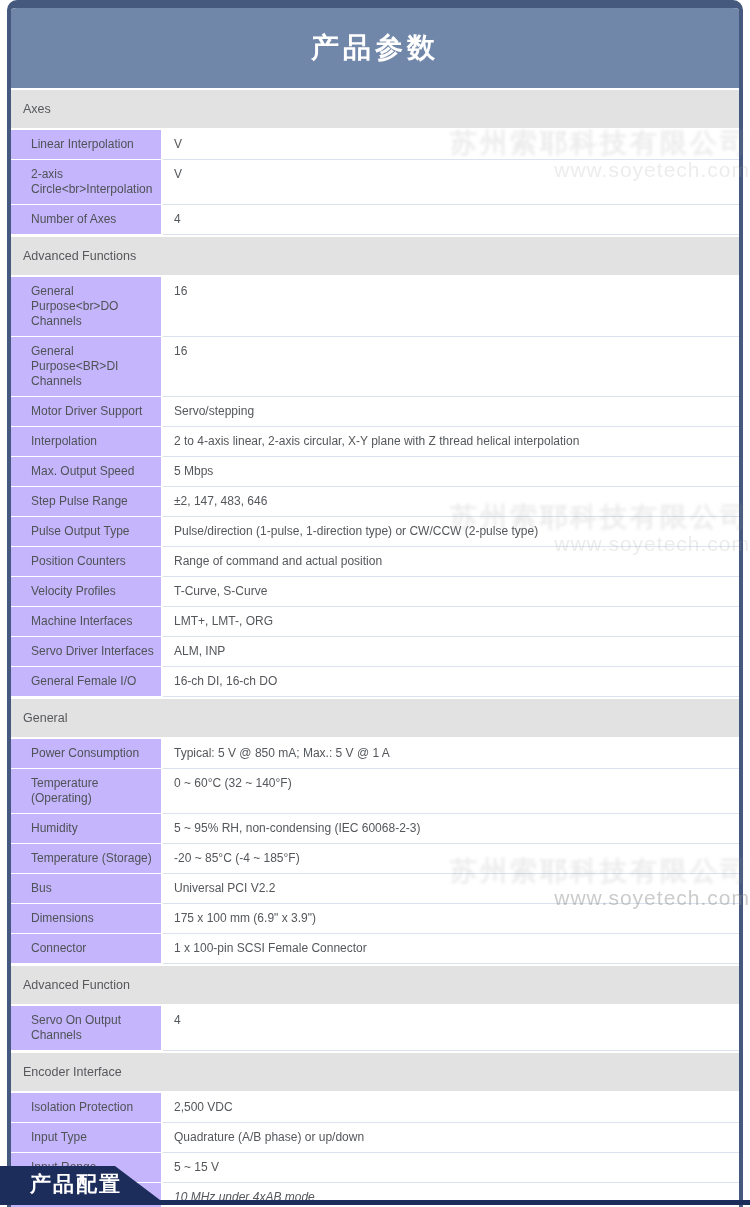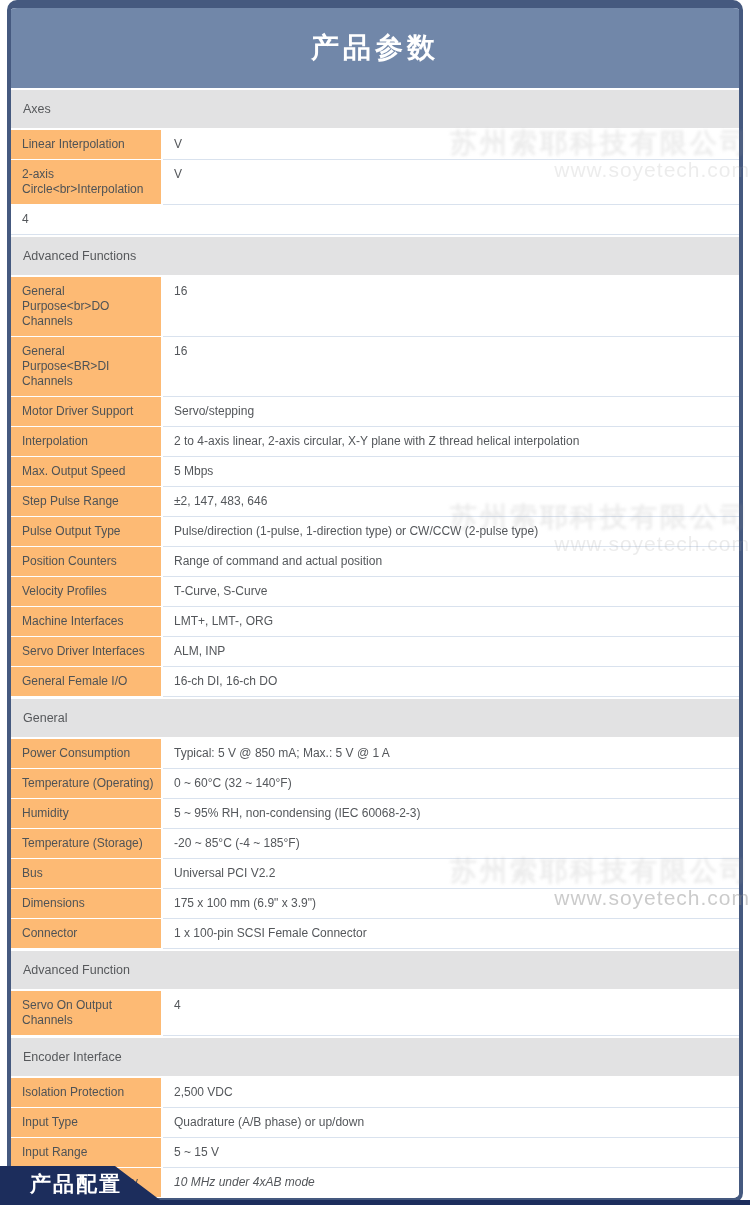"Linear Interpolation" .cell-label { background: #fdba74 -> #c4b5fd; padding: 7px 6px 7px 11px -> 7px 6px 7px 20px }
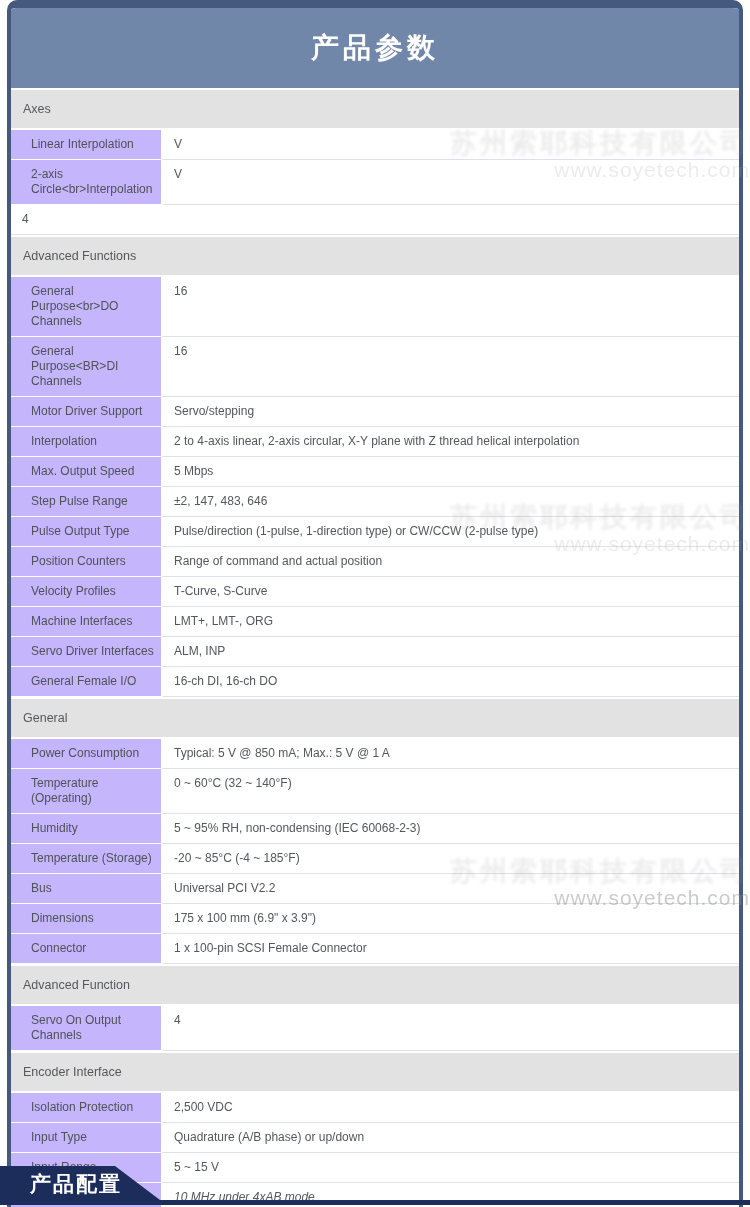"Number of Axes" div.cell-label { html: none -> <div>Number of Axes</div> }
